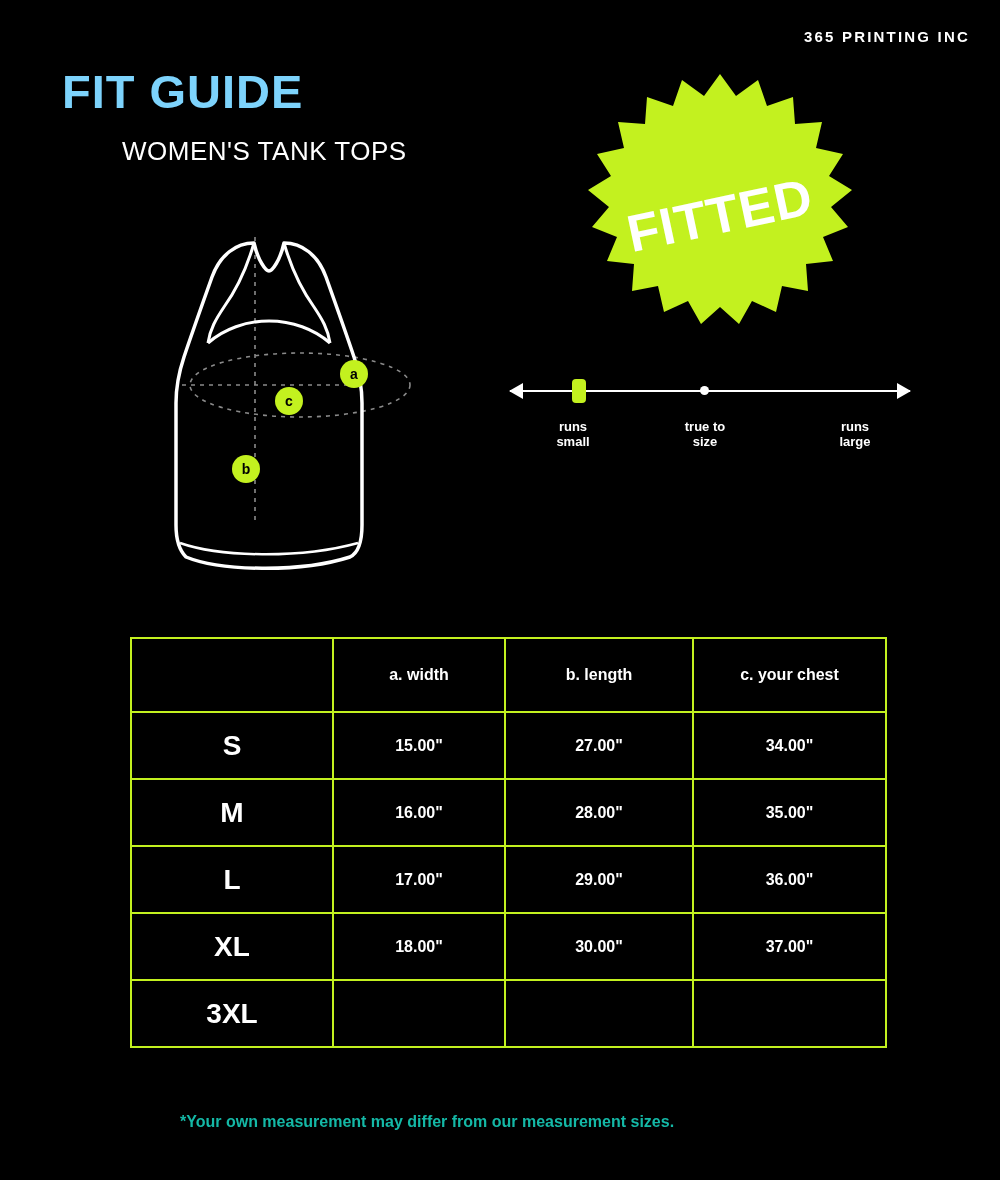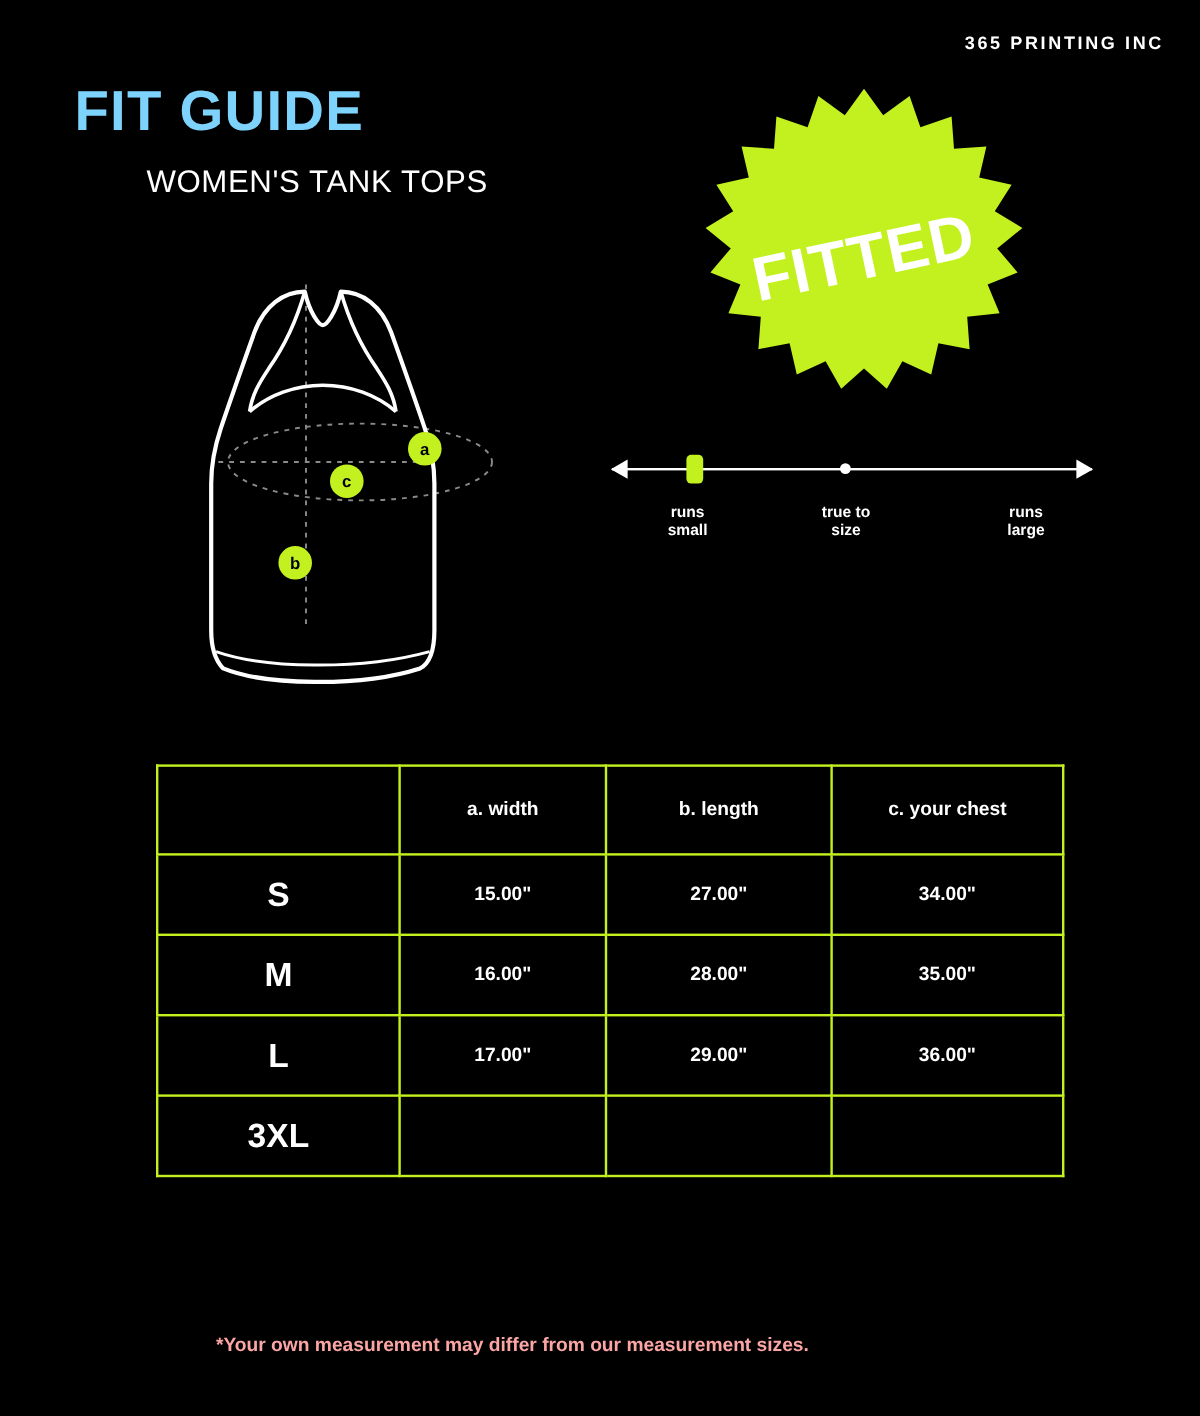"XL" tr { html: none -> <tr> <td>XL</td> <td>18.00"</td> <td>30.00"</td> <td>37.00"</td> </tr> }
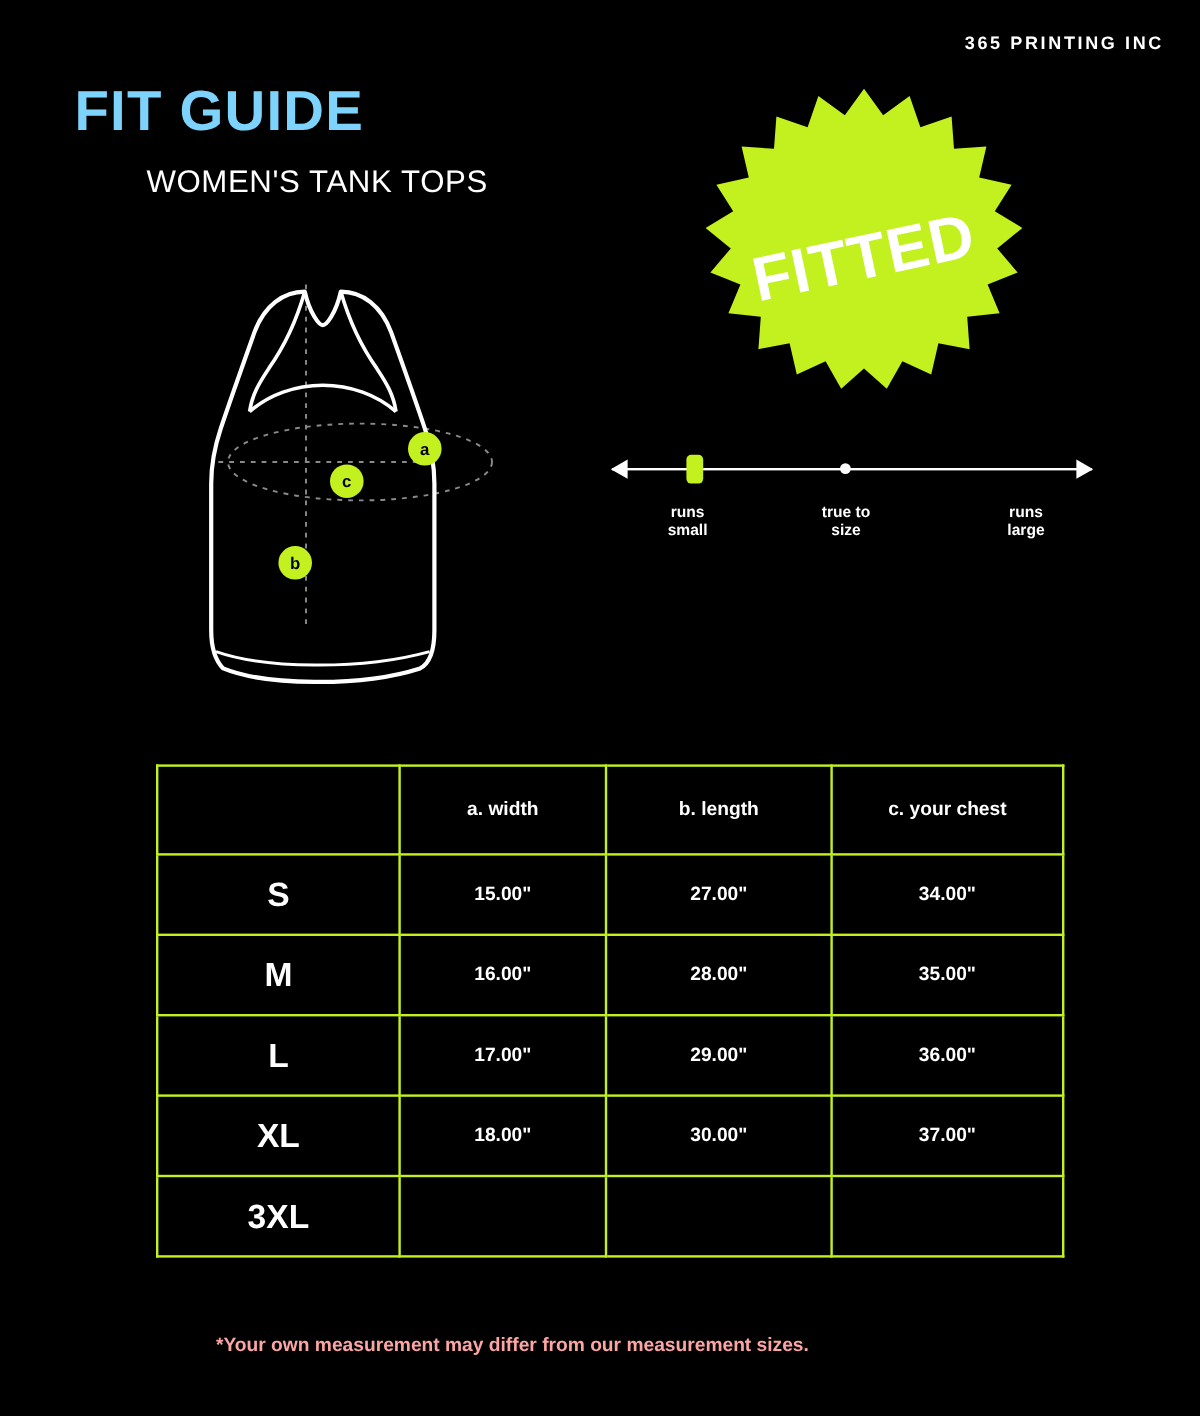"*Your own measurement may differ" .footnote { color: #fca5a5 -> #14b8a6 }
